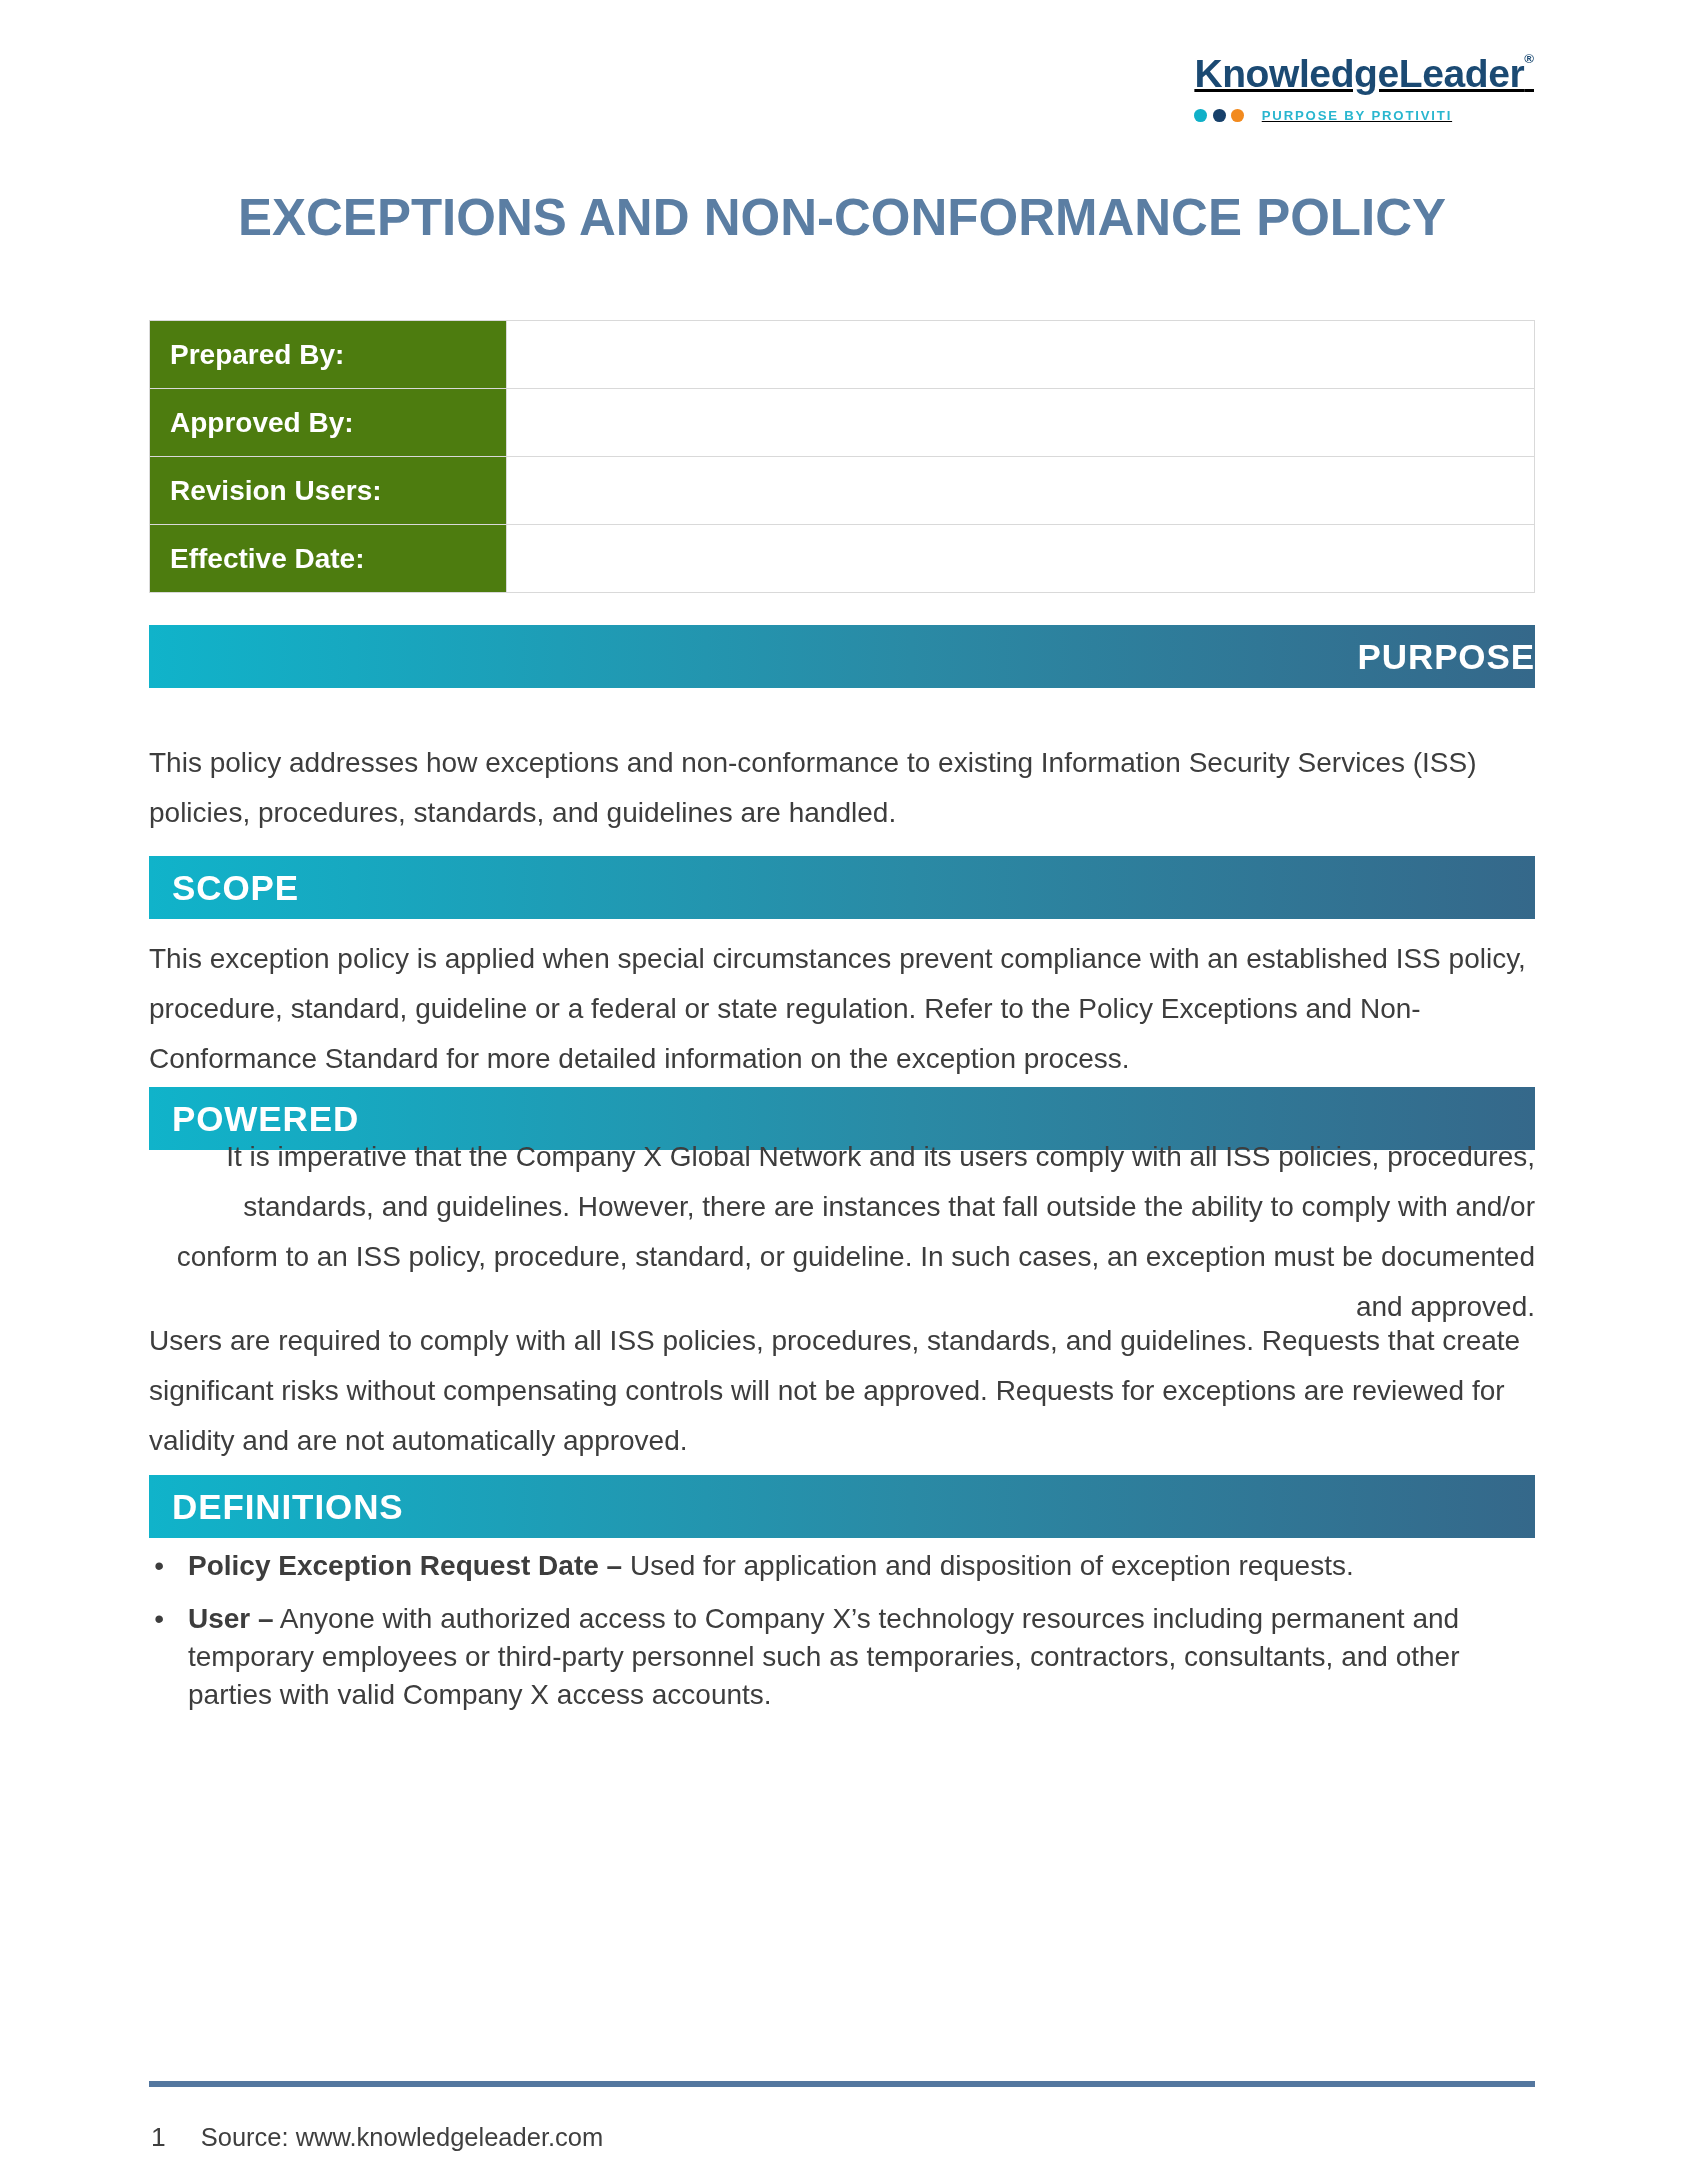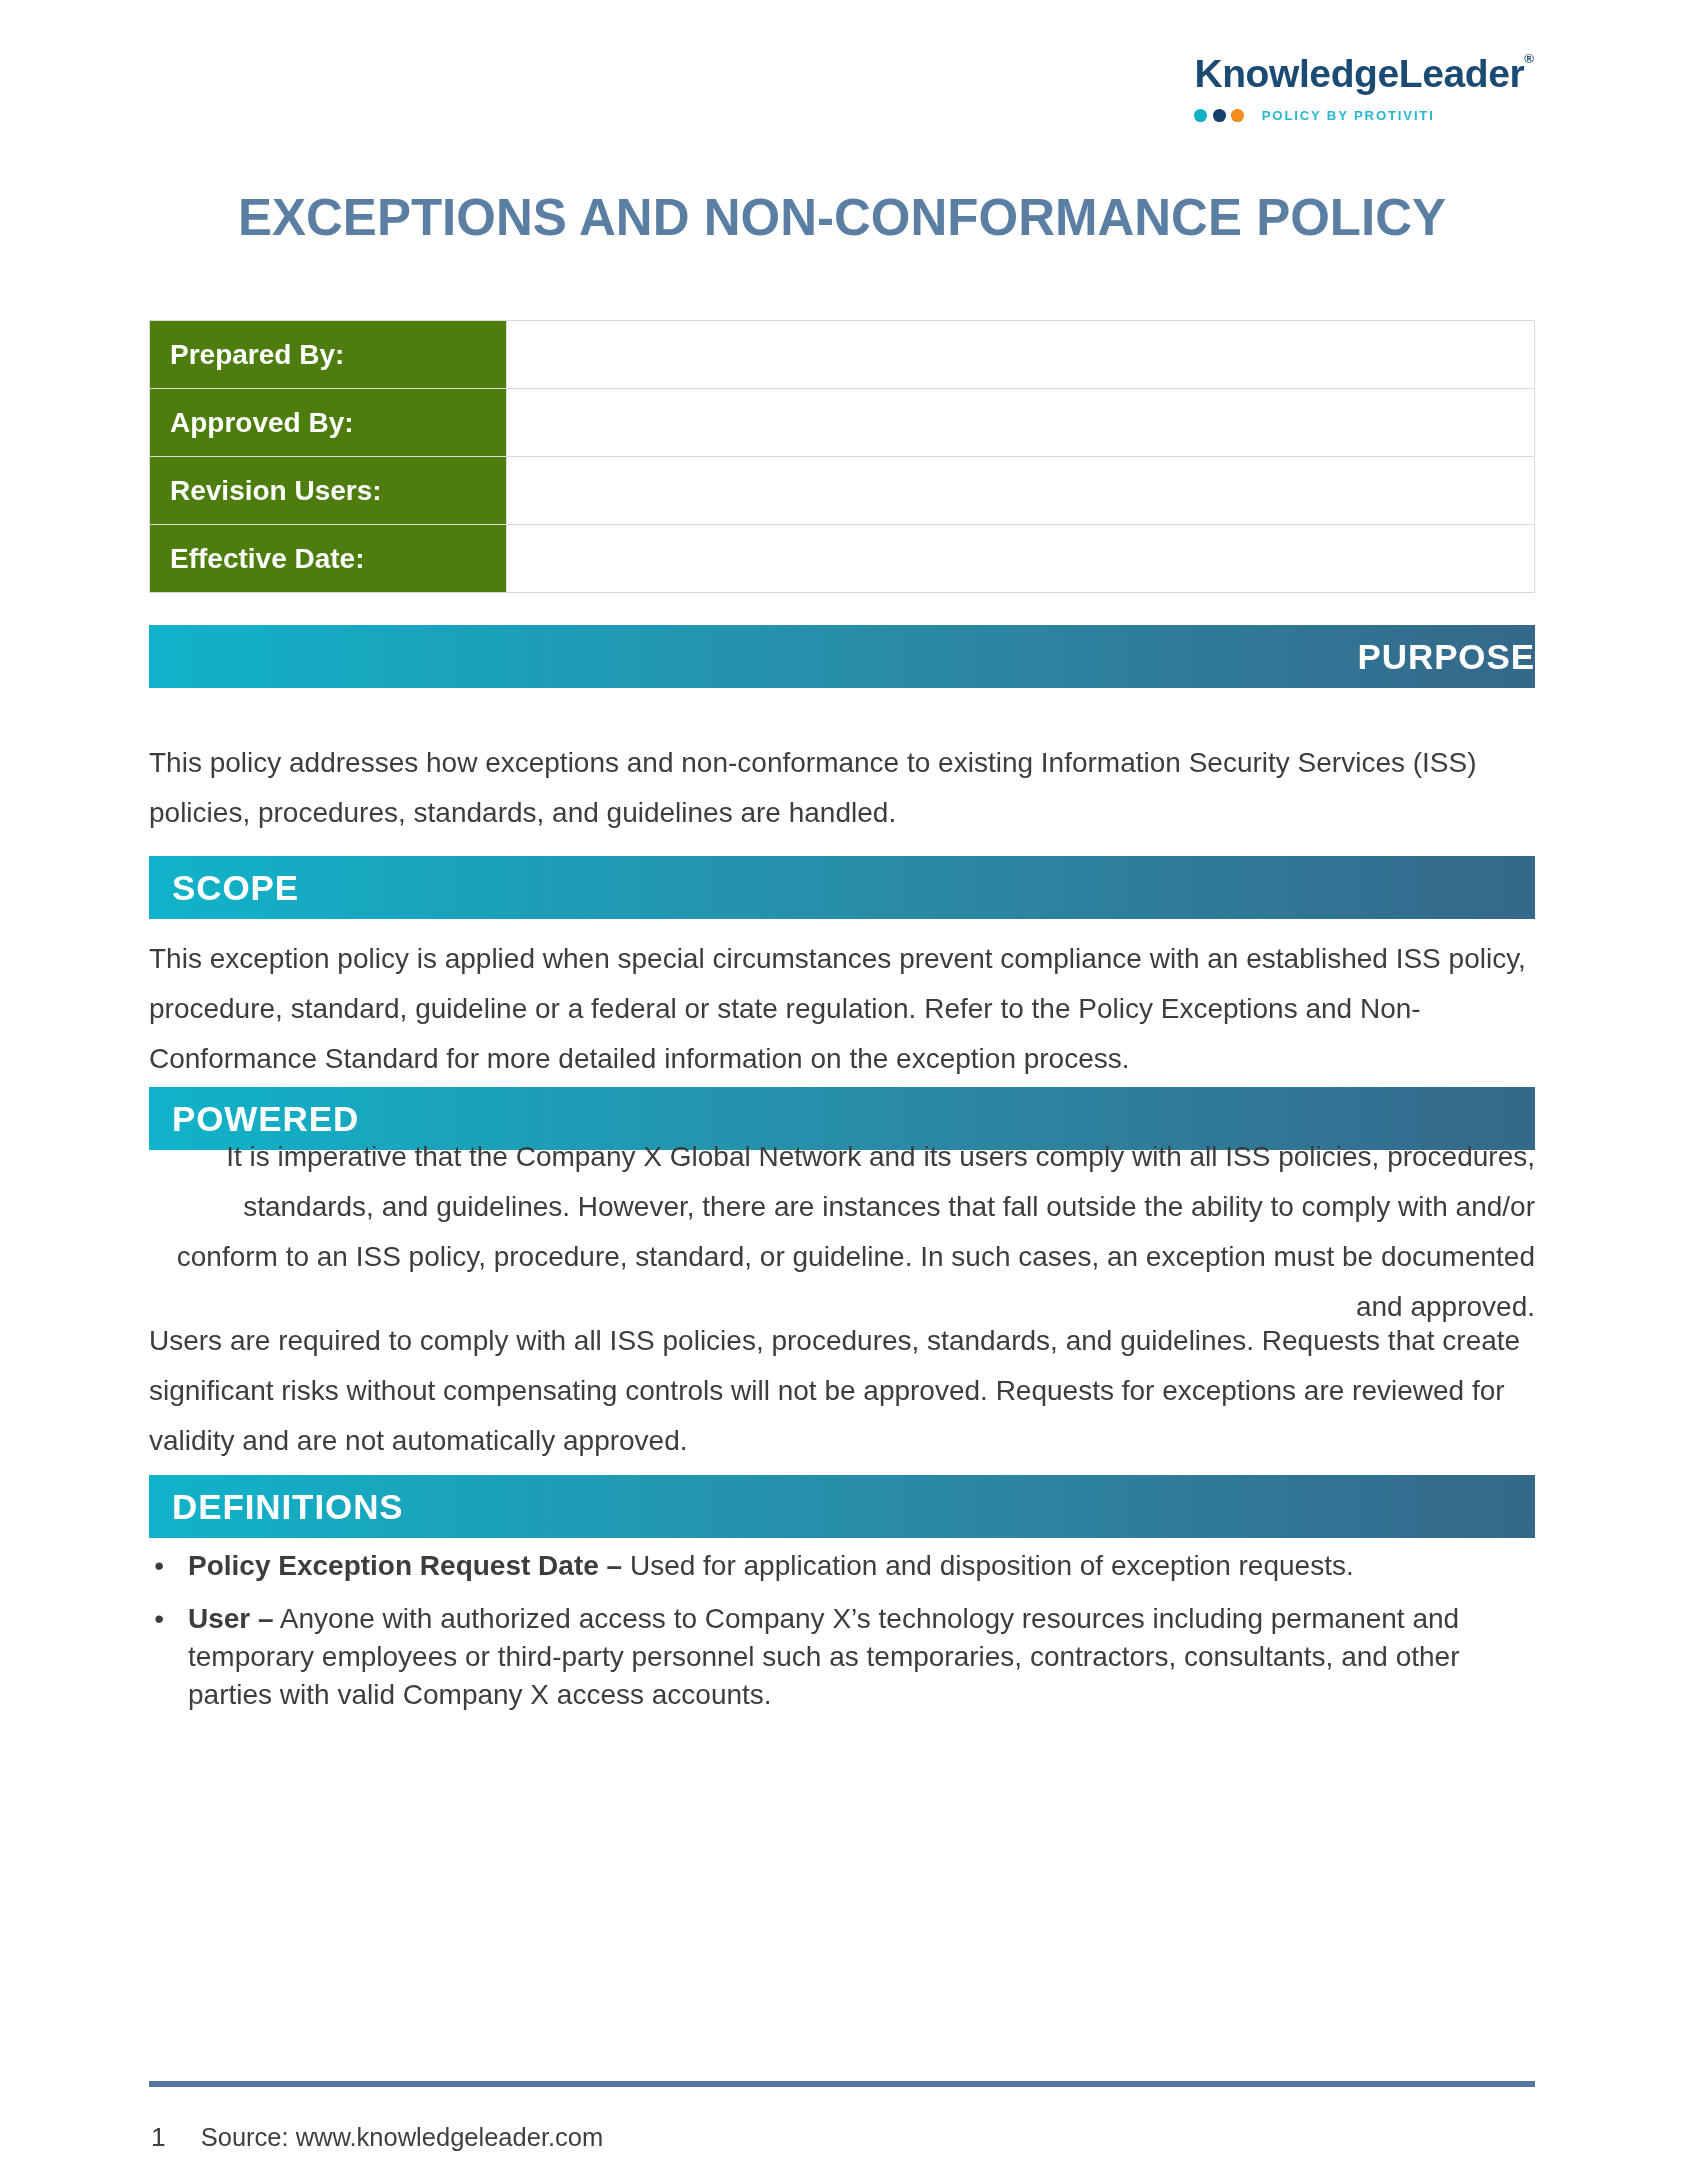"KnowledgeLeader®" .logo { text-decoration: none -> underline }
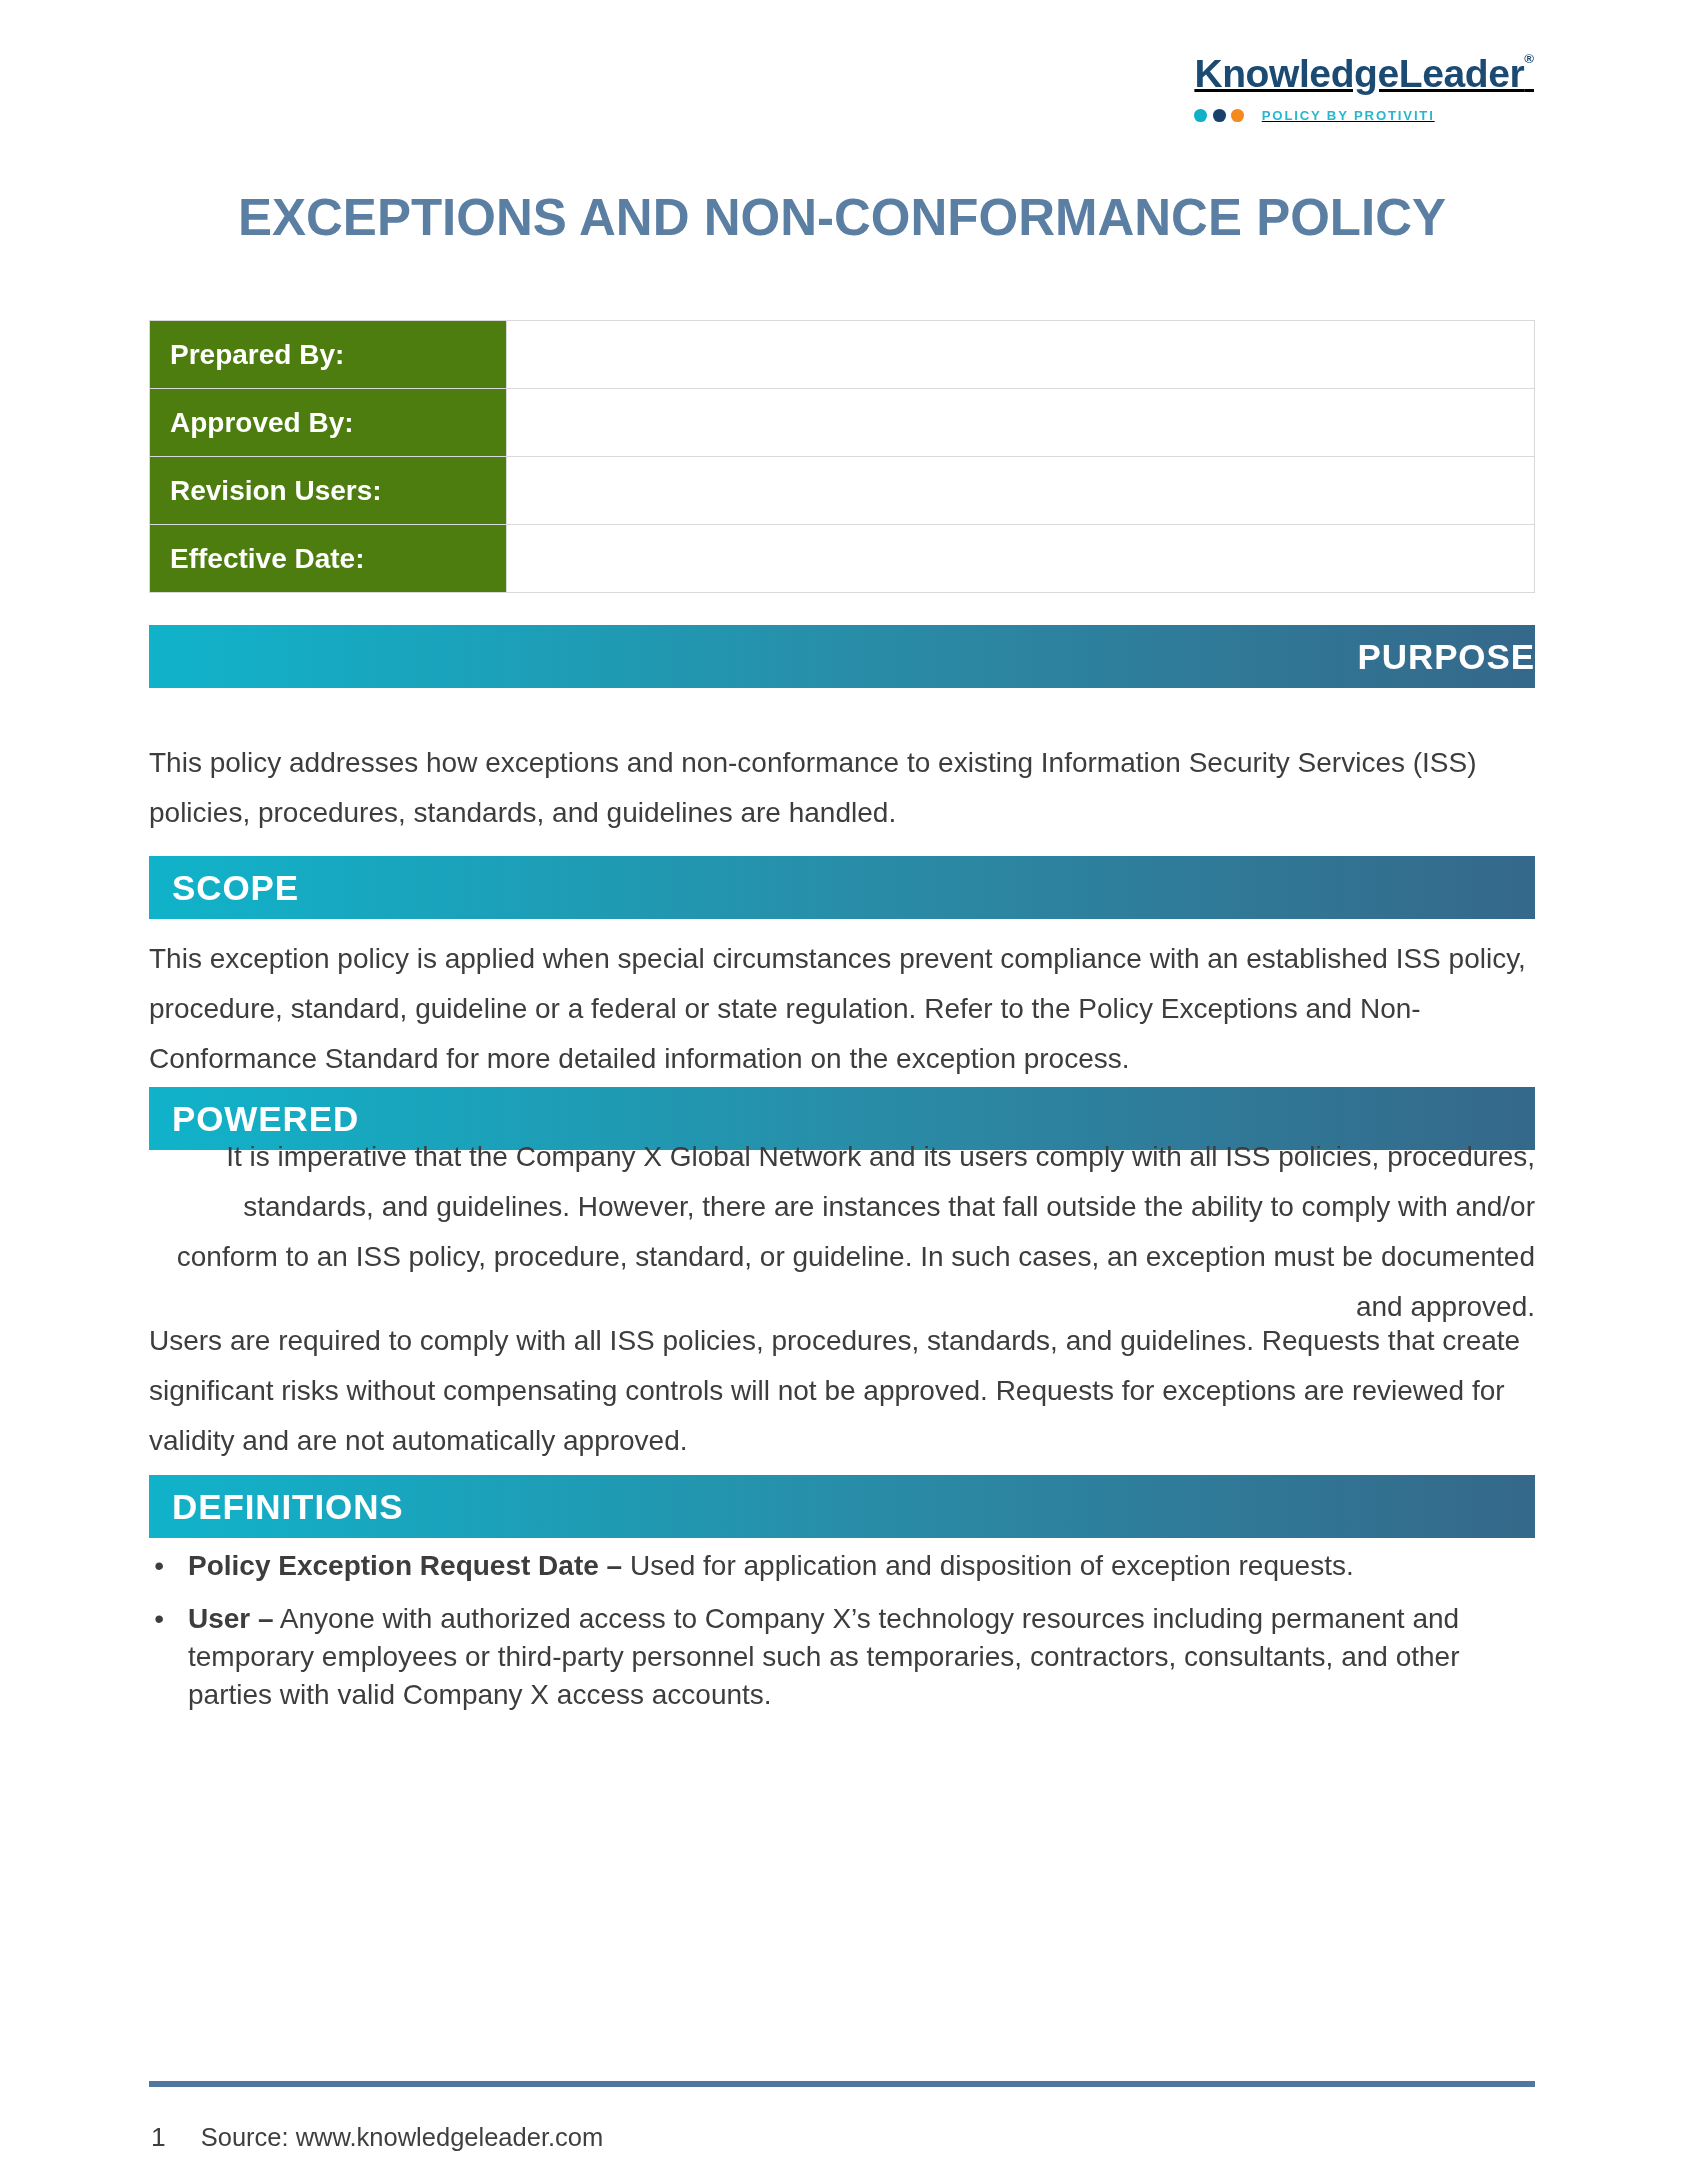"POLICY BY PROTIVITI" span.tagline { text: POLICY -> PURPOSE }
